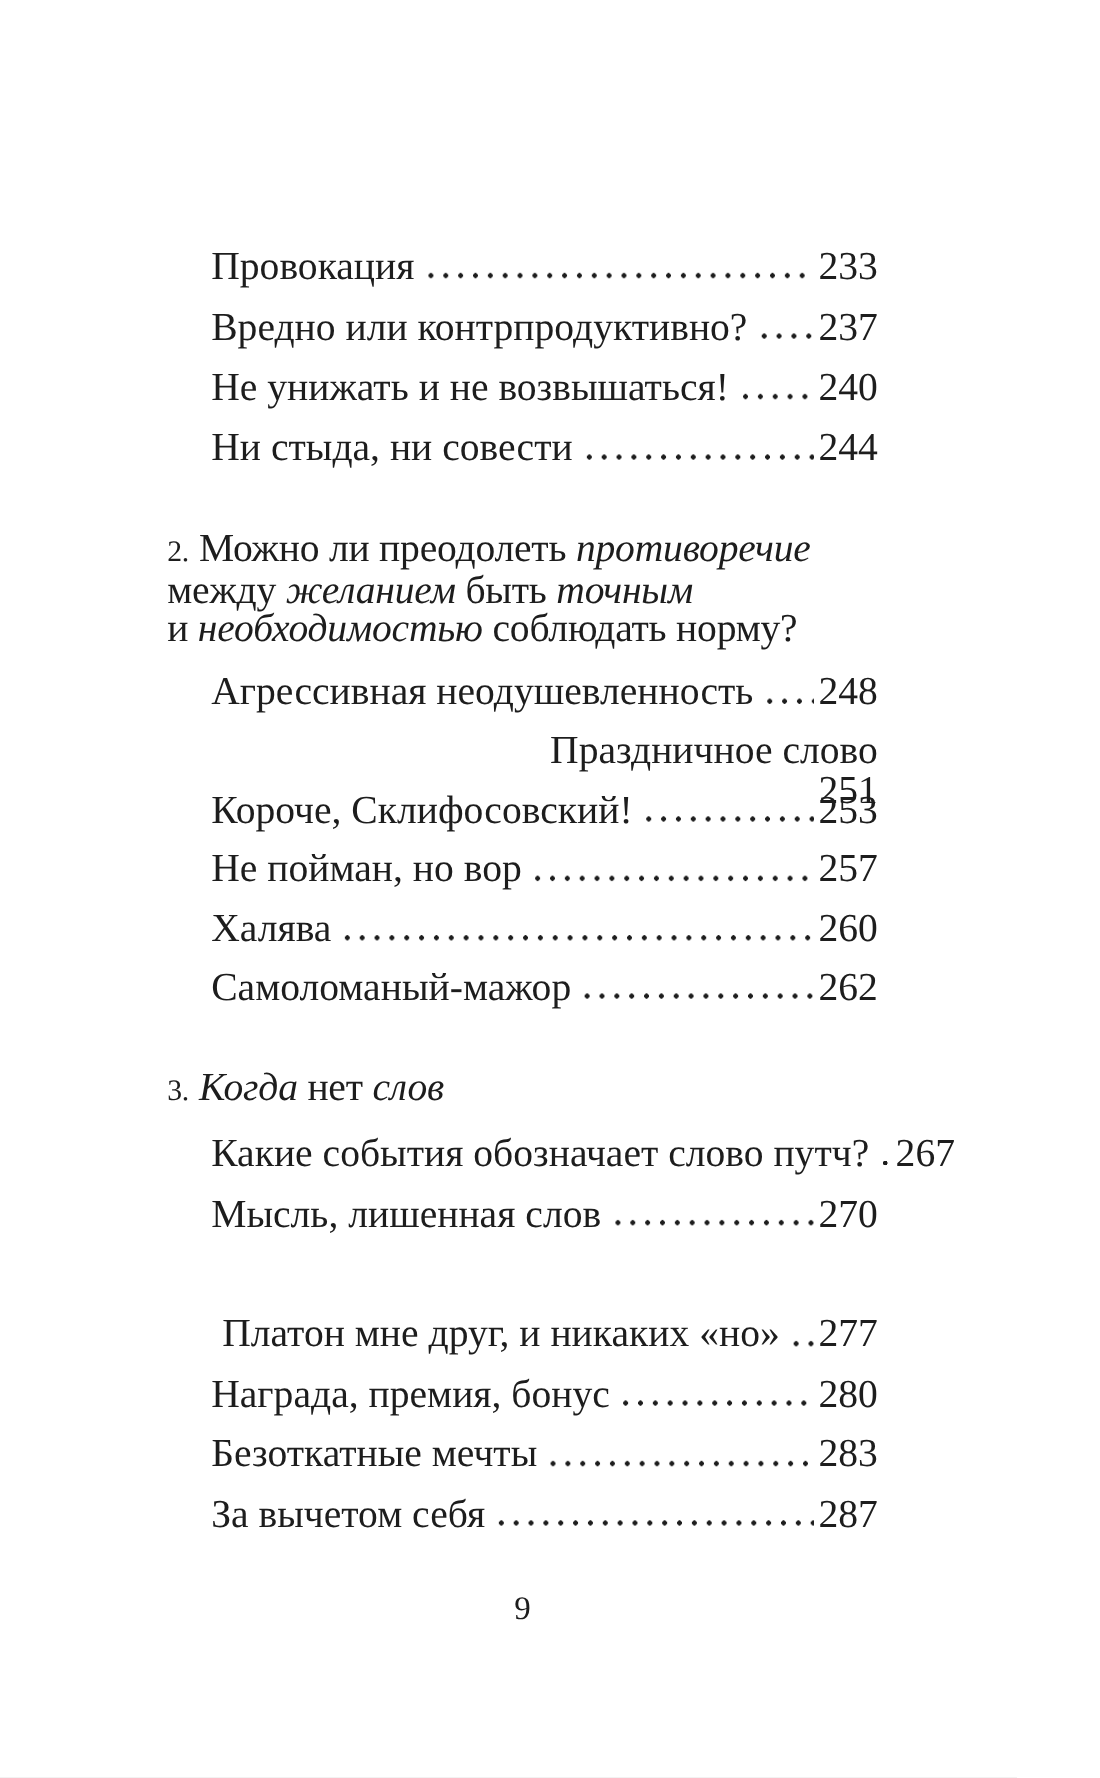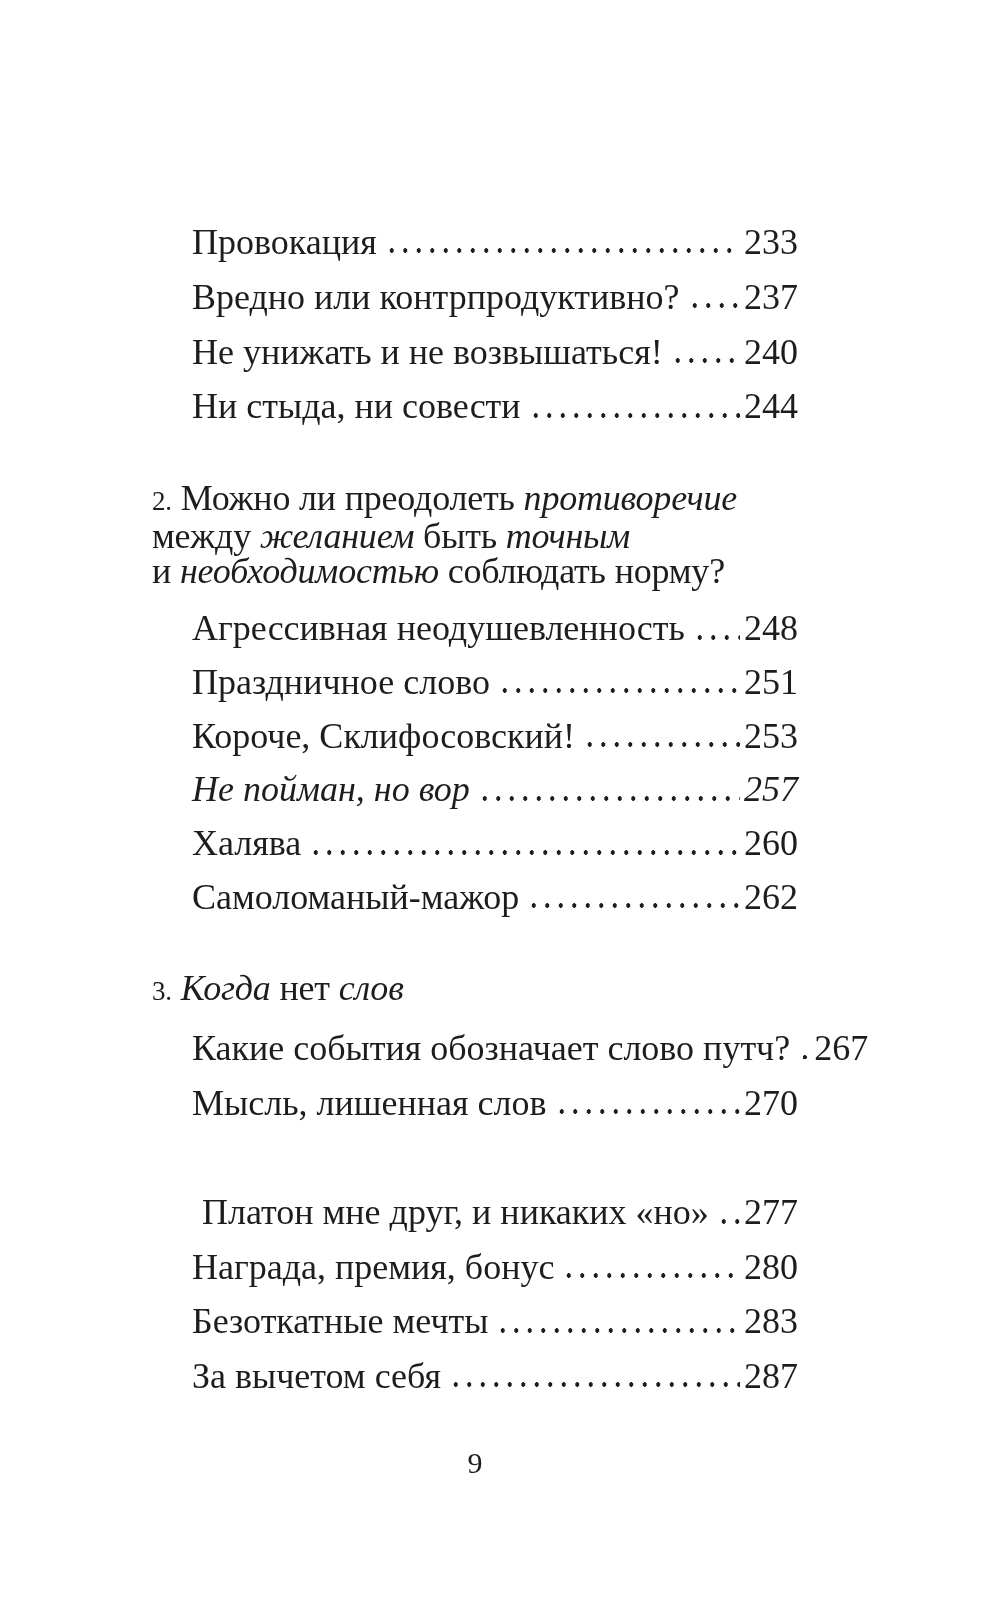"Праздничное слово" div.row { flex-direction: none -> column }
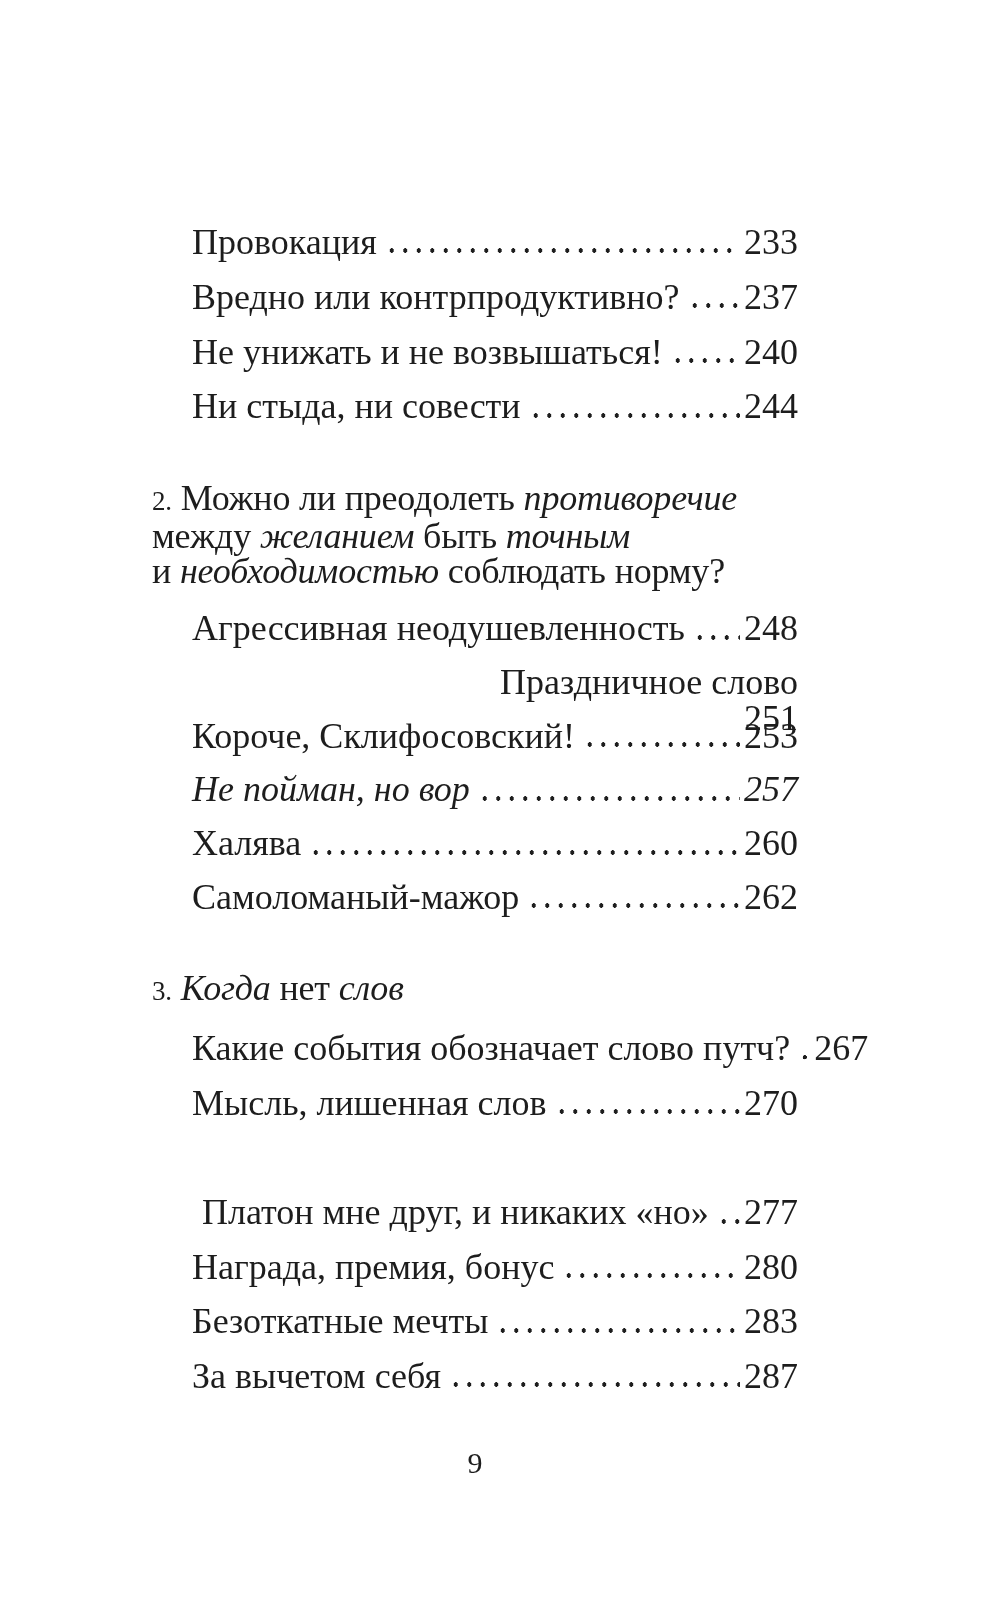"Не пойман, но вор" div.row { font-style: italic -> none }
